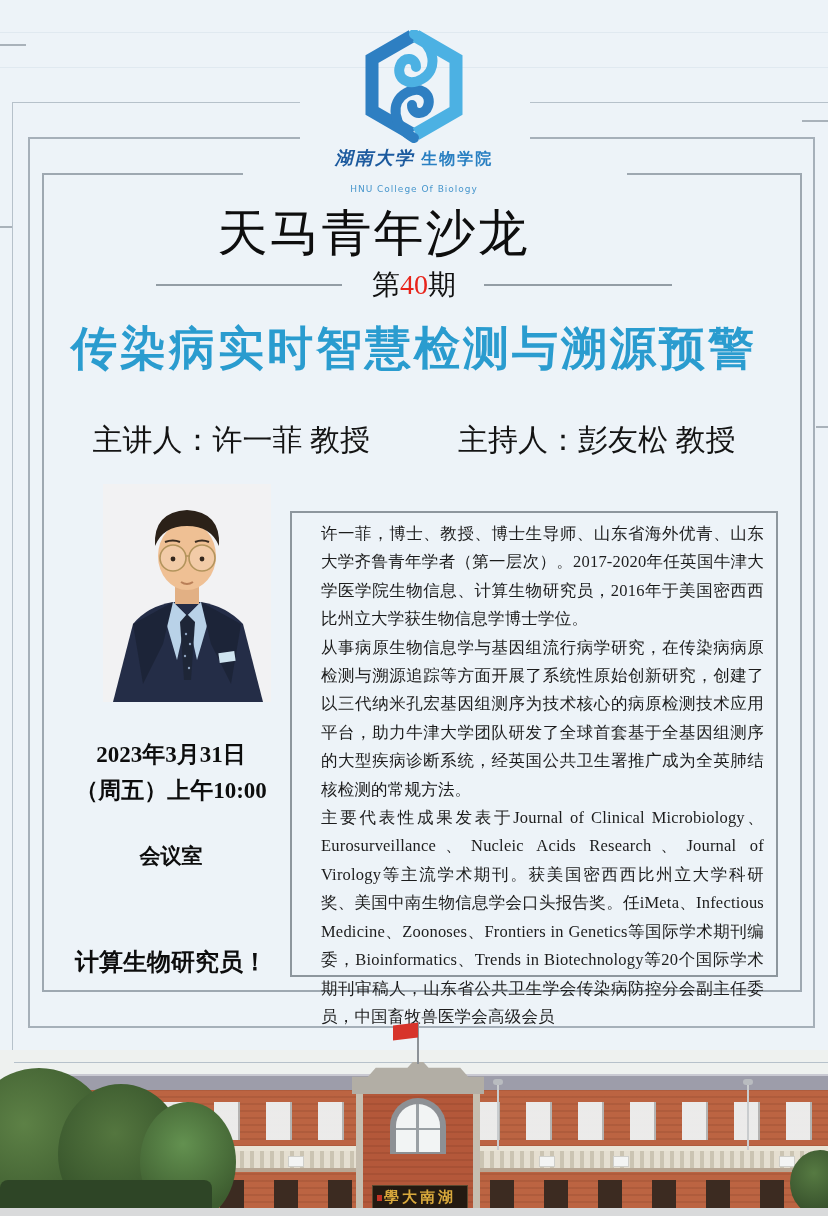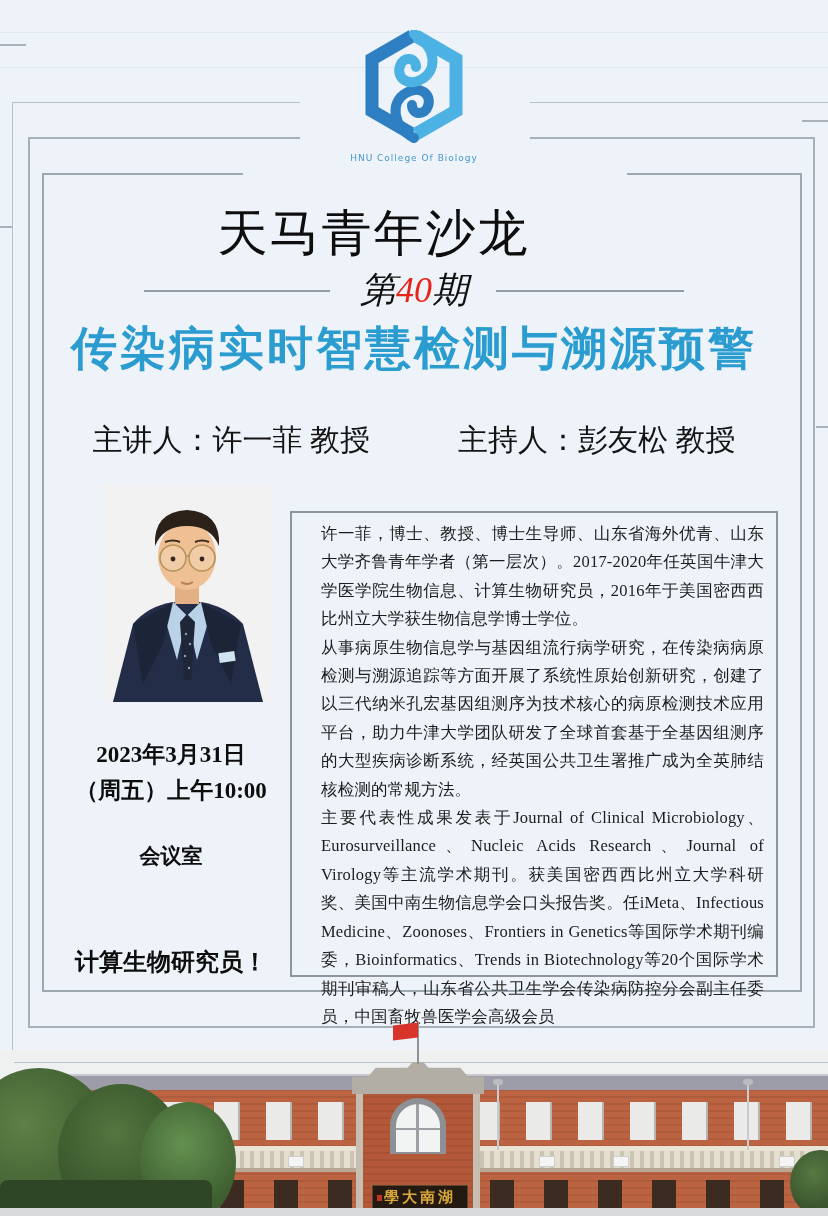"湖南大学 生物学院" div.org-cn { html: none -> <div> <span>湖南大学</span> <span>生物学院</span> </div> }
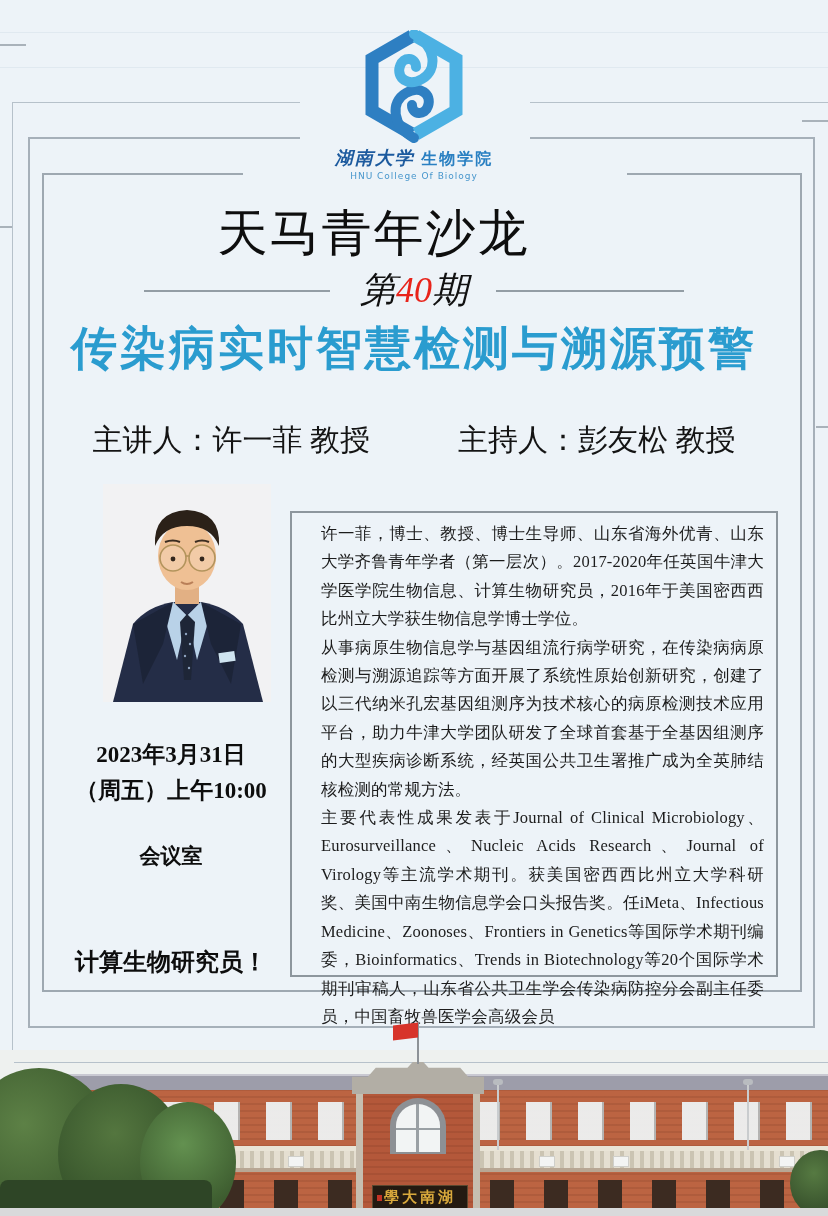"HNU College Of Biology" .org-en { margin-top: 1px -> 14px }
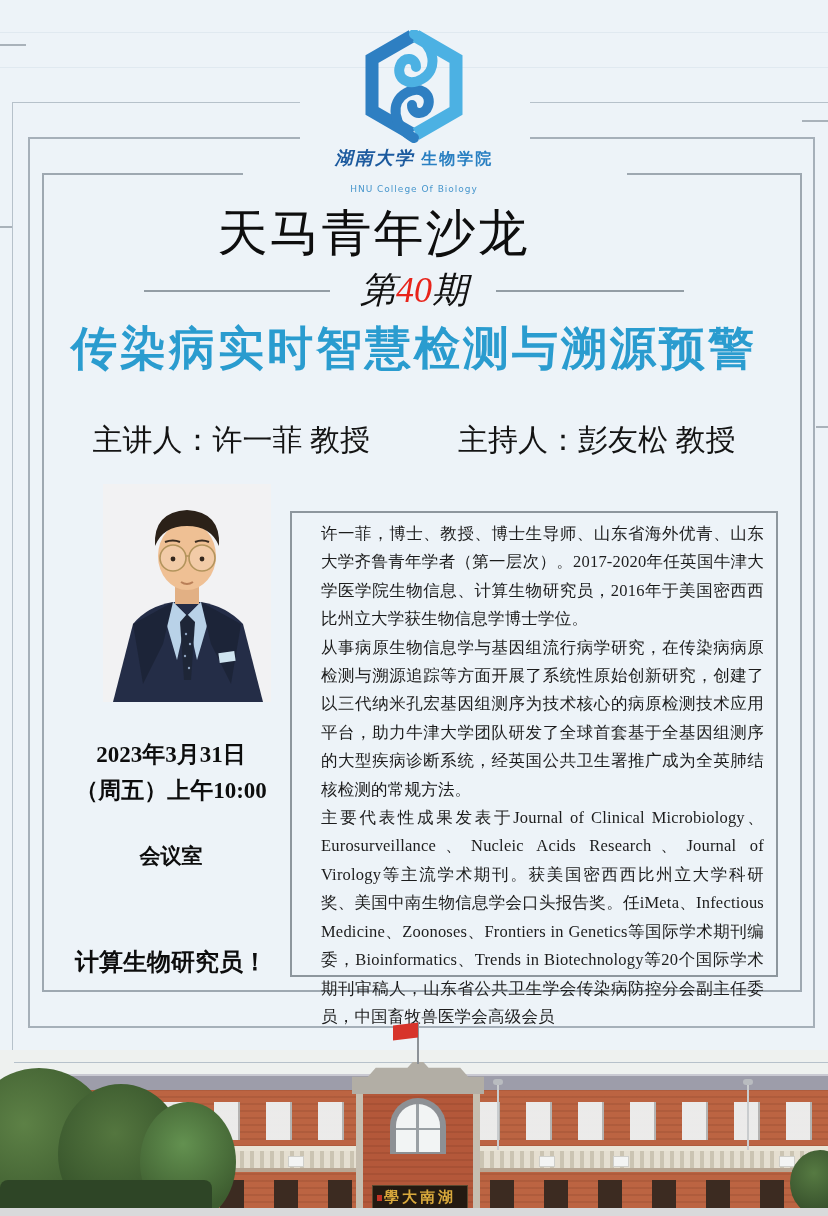"第40期" .issue-text { font-size: 36px -> 28px; font-style: italic -> none }
